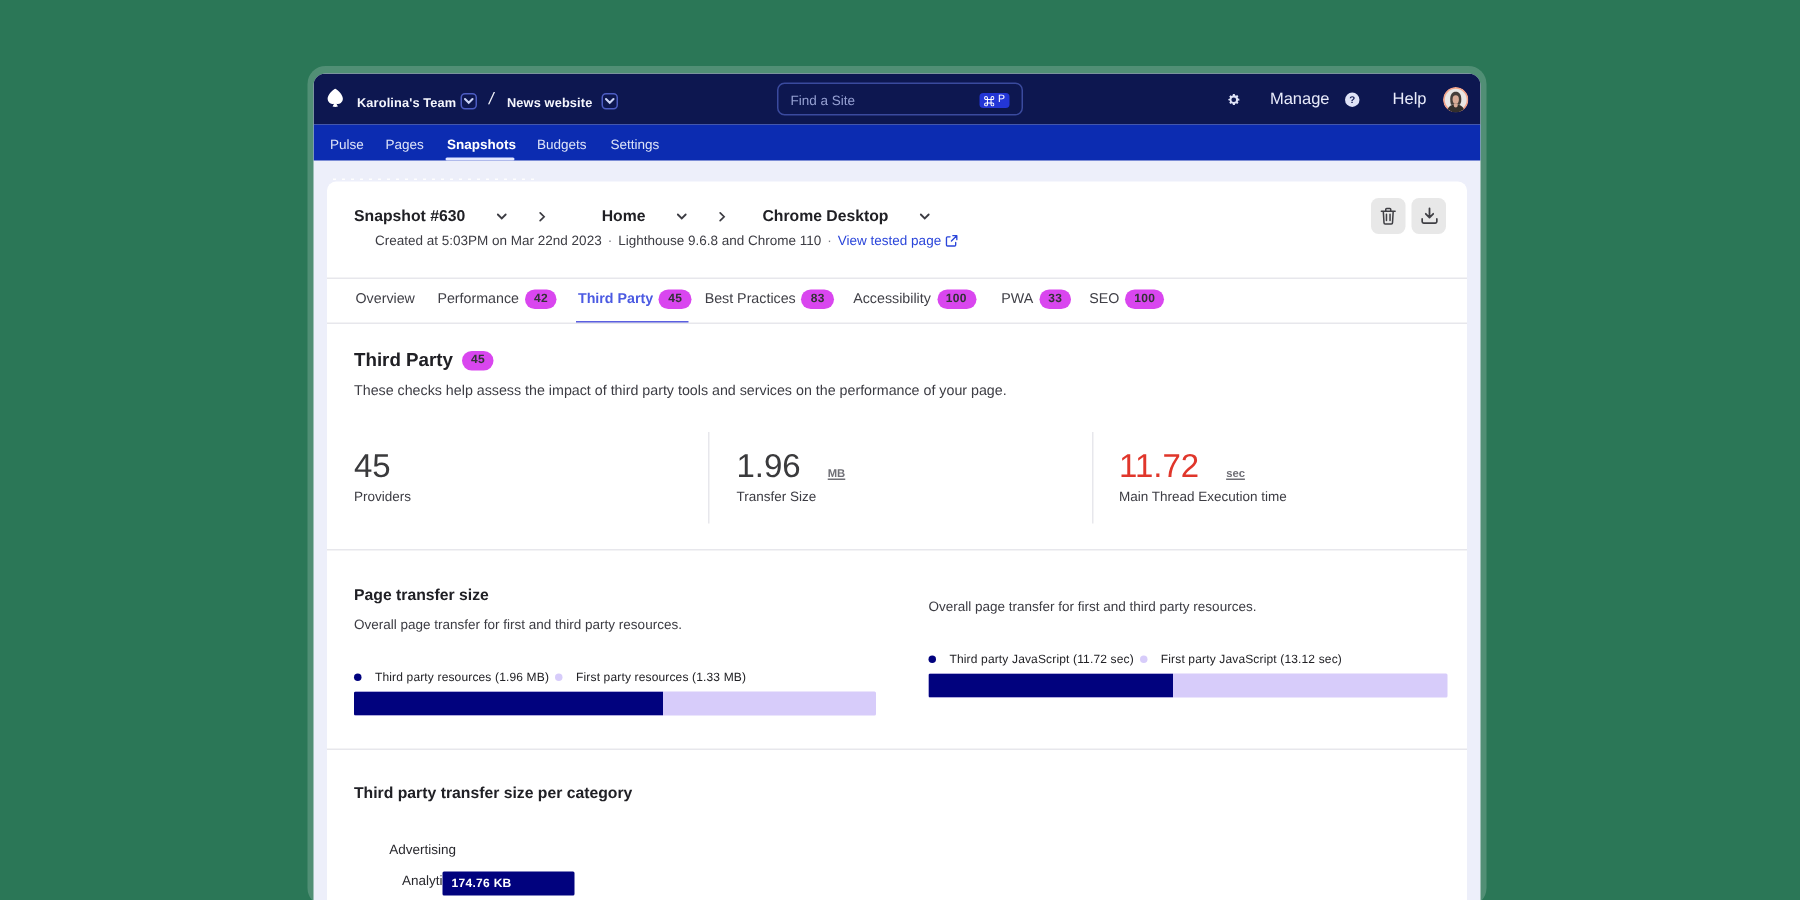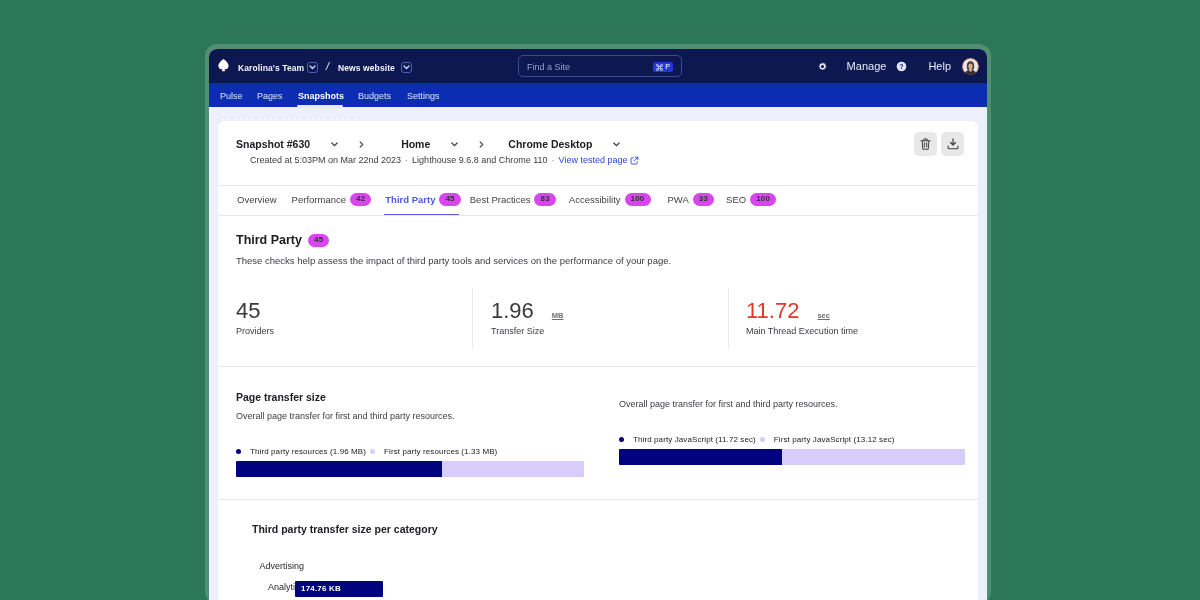"Third party transfer size per" div.sech { margin-left: 16px -> none }
